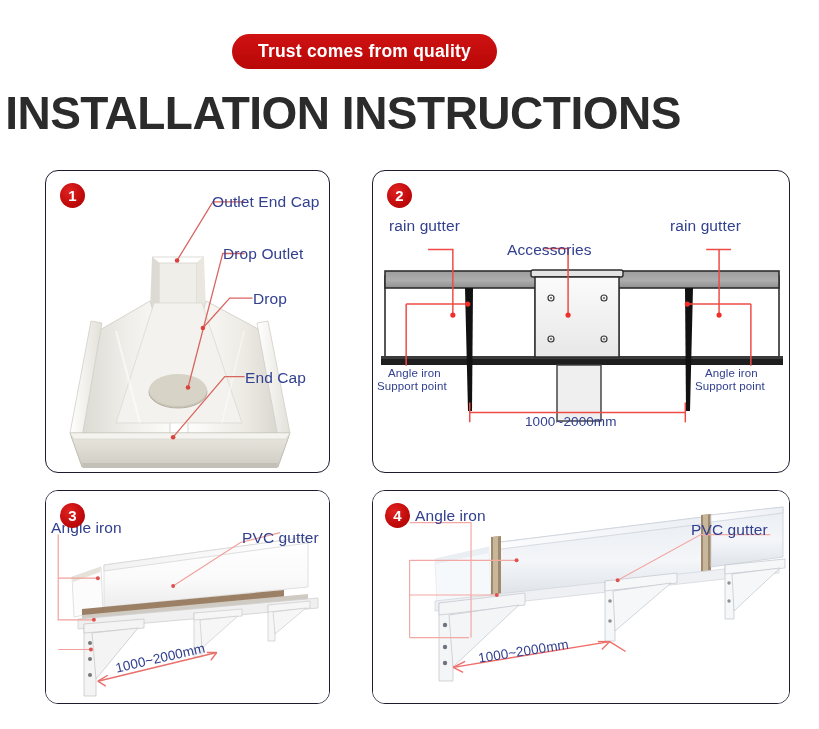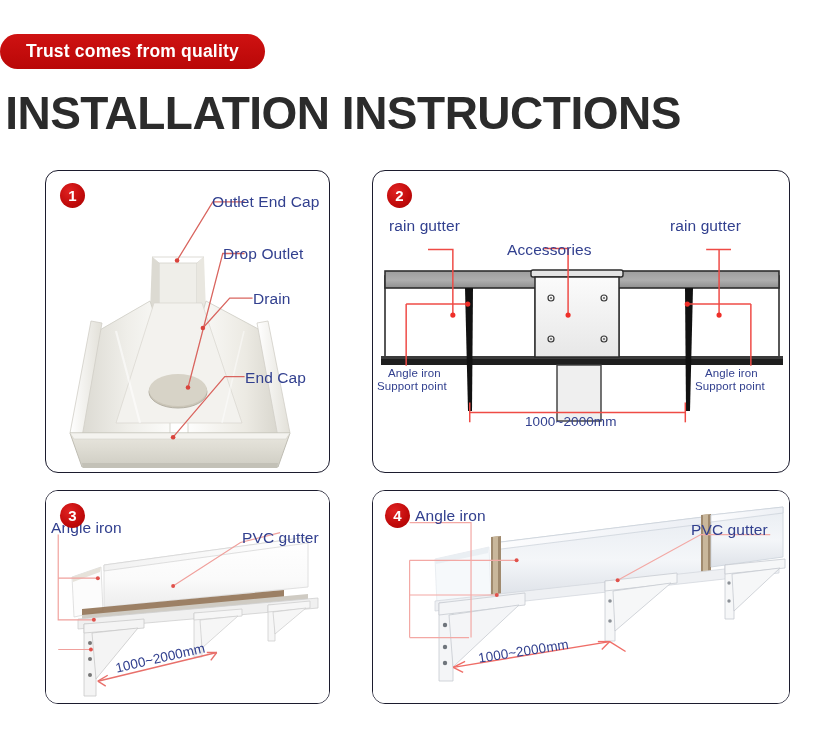"Trust comes from quality" .header-pill-wrap { text-align: left -> center }
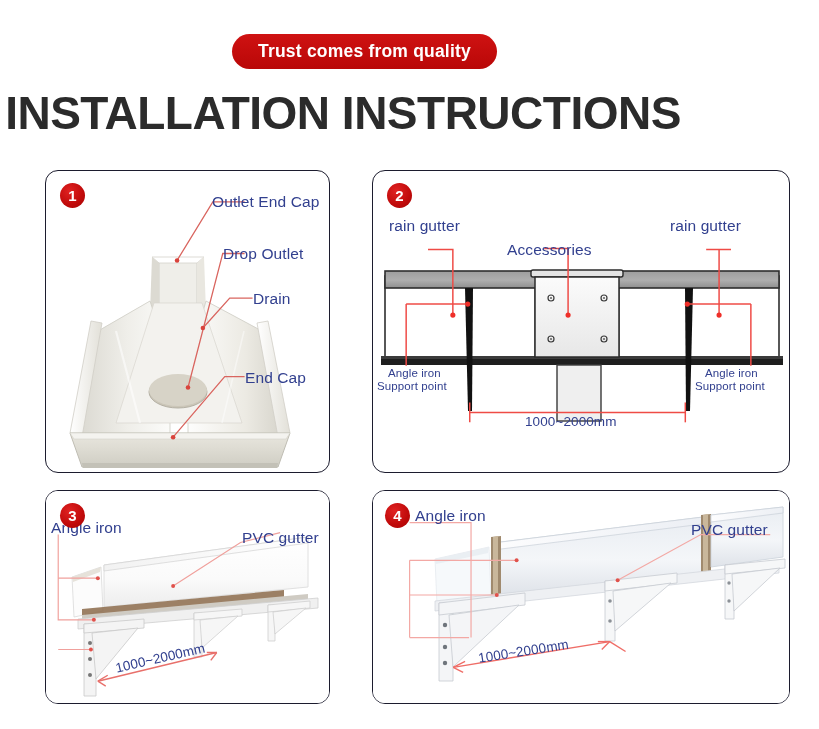"Drain" div.label { text: Drain -> Drop }
